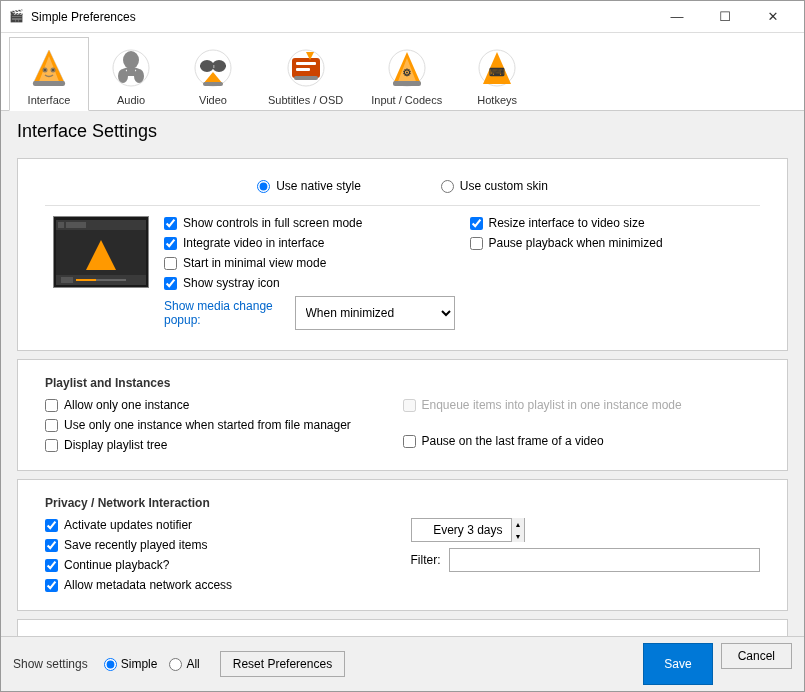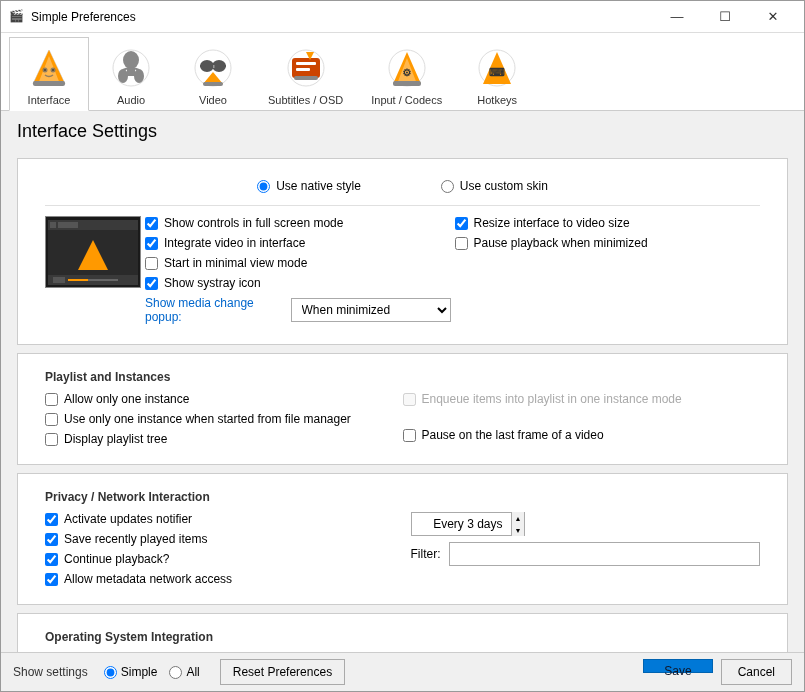"Show controls in full screen" div { gap: 4px -> 15px; margin-left: none -> 8px }
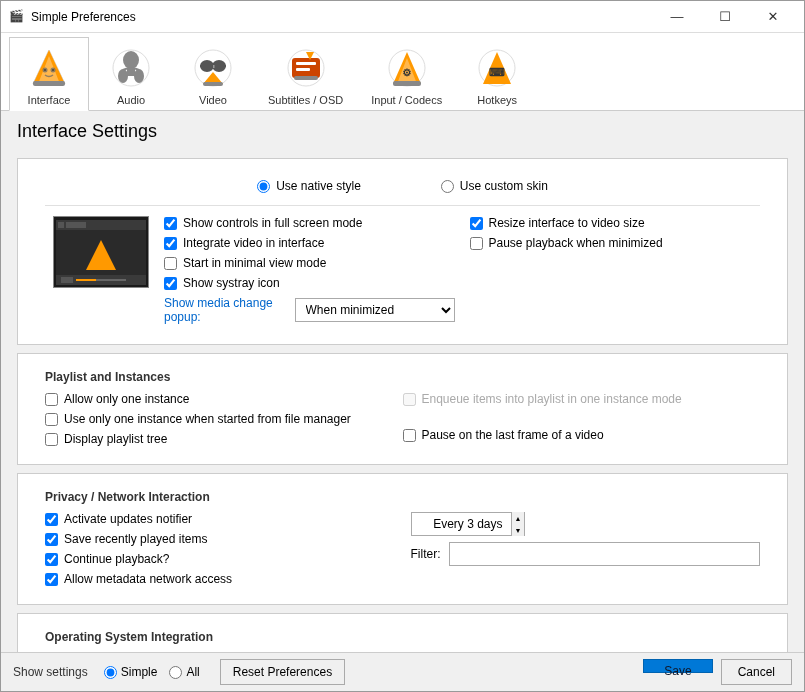"When minimized" select { height: 24px -> 34px }
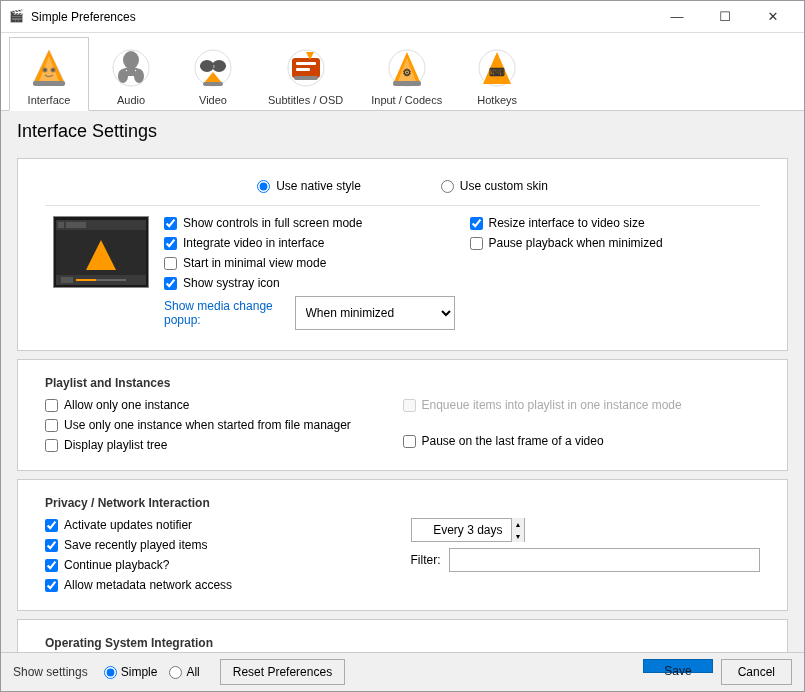"Save" .btn-save { color: #0f172a -> #ffffff; height: 14px -> 42px }
